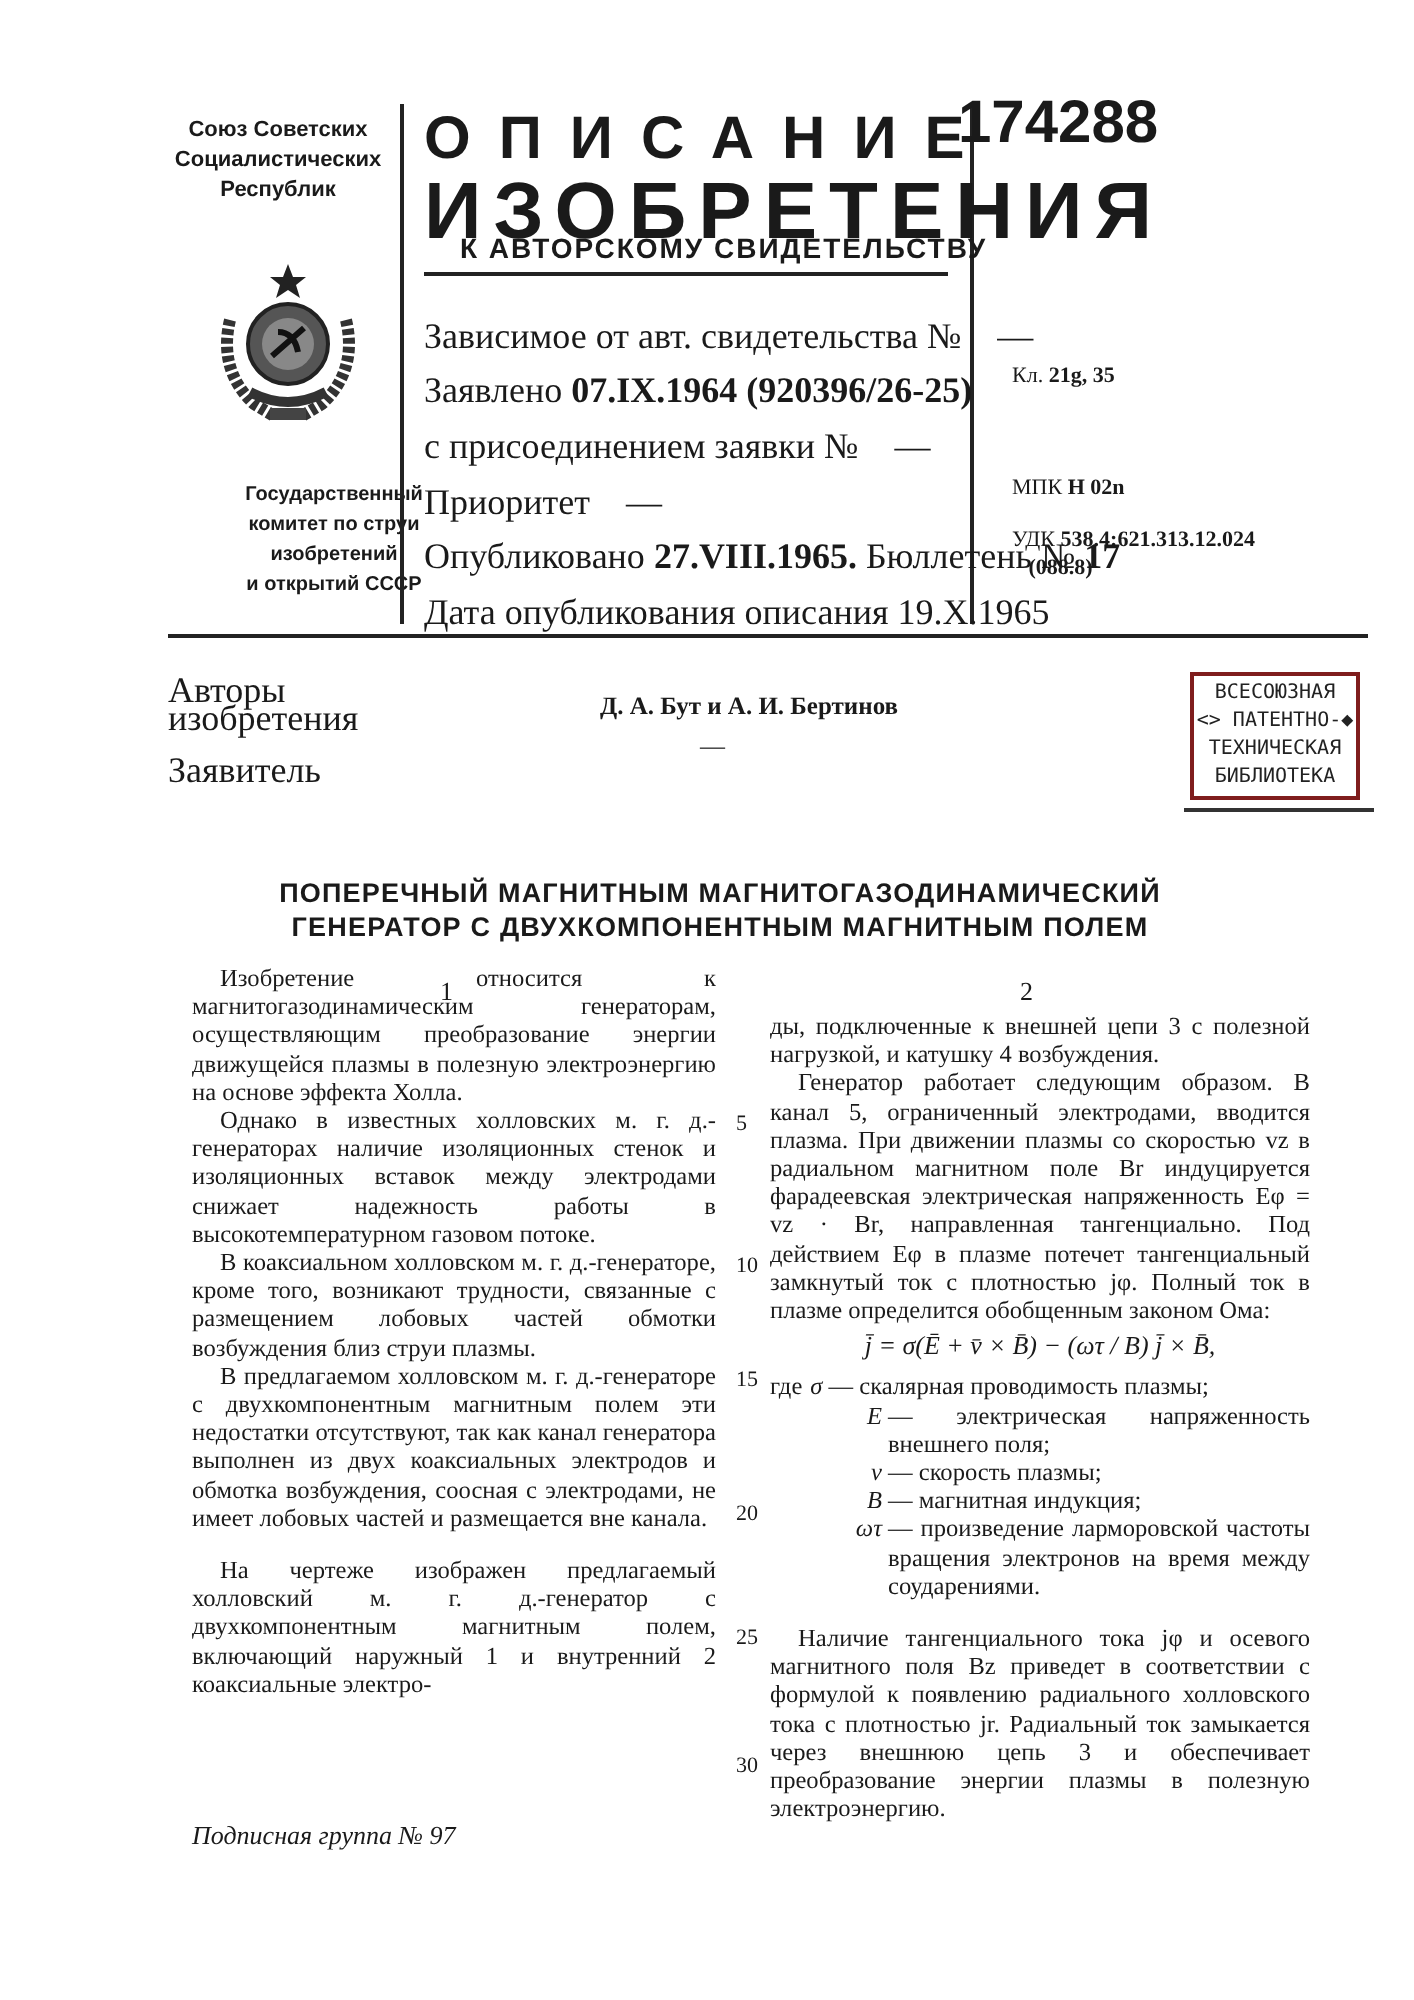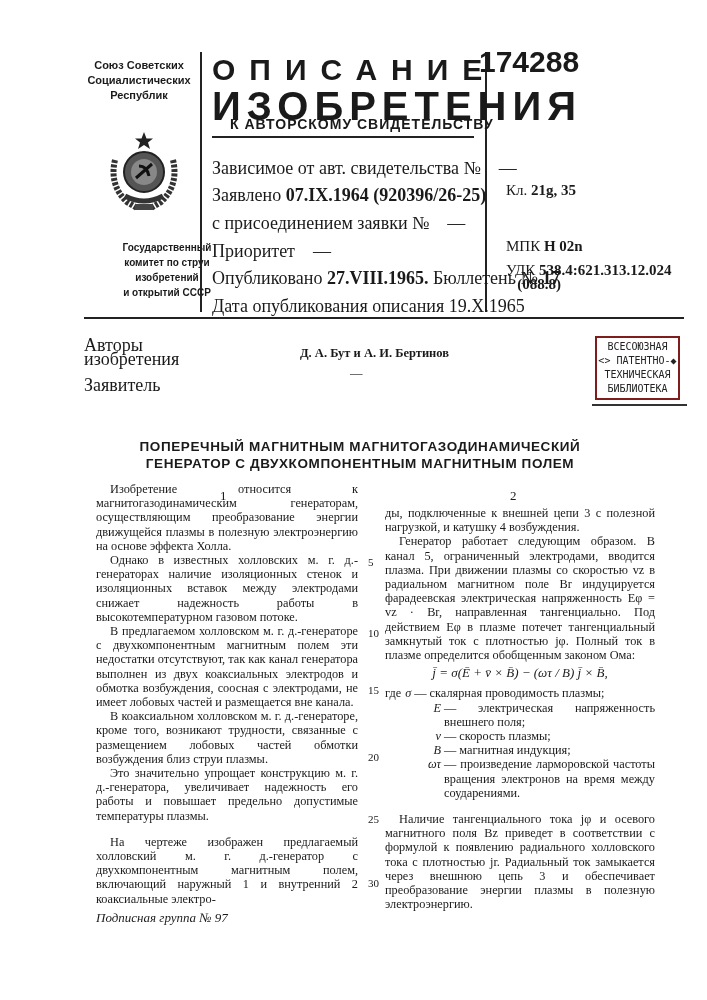"Кл. 21g, 35" .rmeta { font-size: 15px -> 11px }
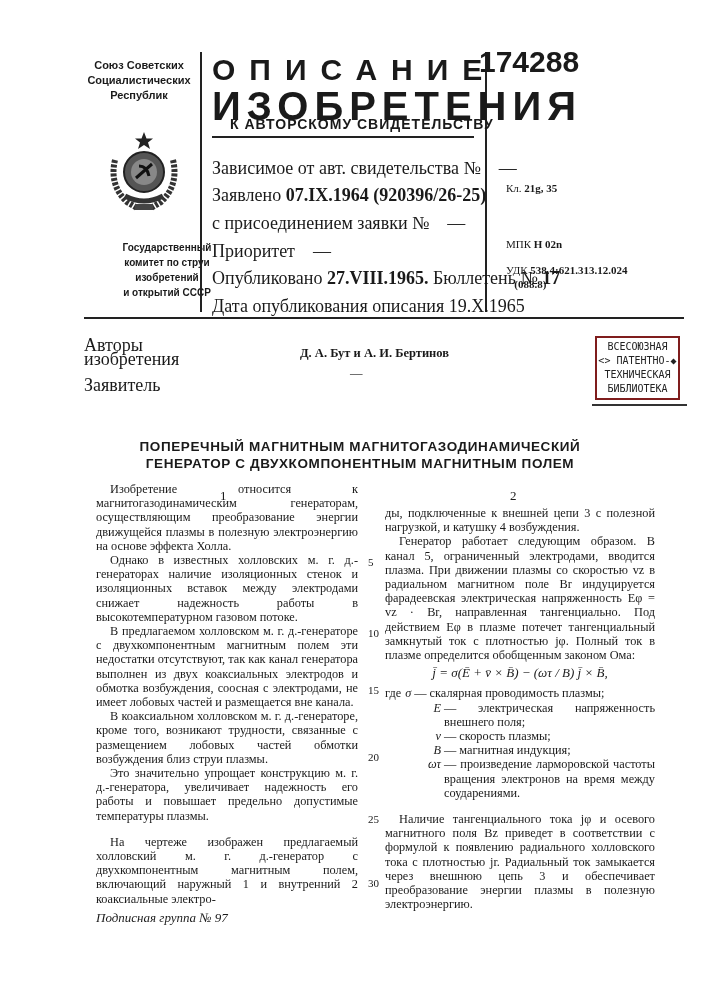"В предлагаемом холловском м. г." p { order: before "В коаксиальном холловском м. г." -> after "В коаксиальном холловском м. г." }
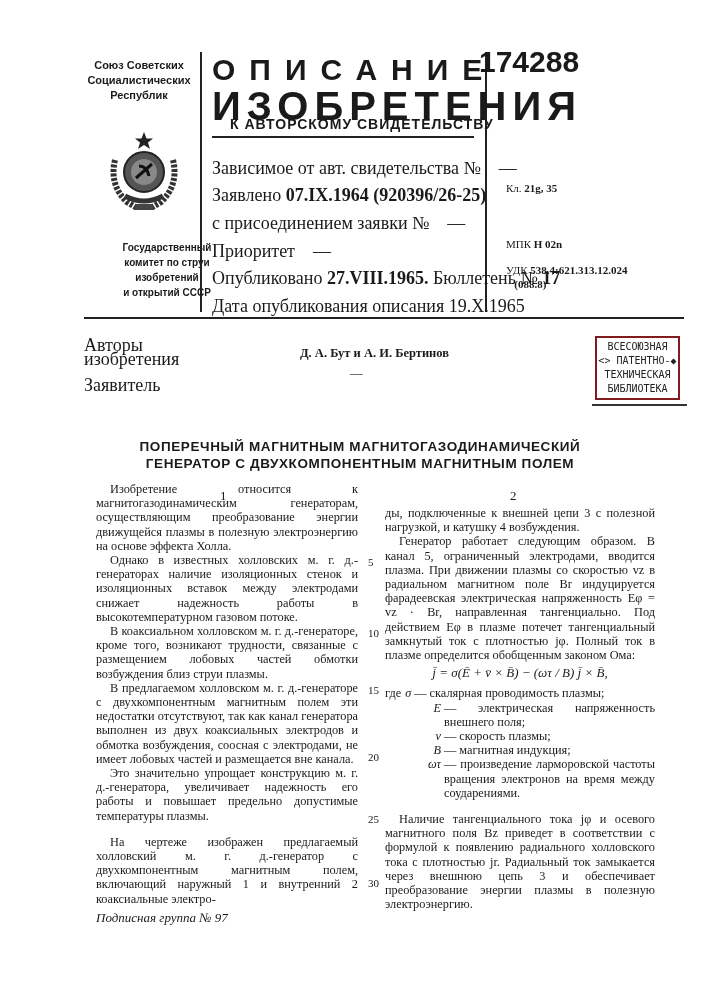"Это значительно упрощает конструкцию м." p { html: <p>Это значительно упрощает конструкцию м. г. д.-генератора, увеличивает надежность его работы и повышает предельно допустимые температуры плазмы.</p> -> none }
